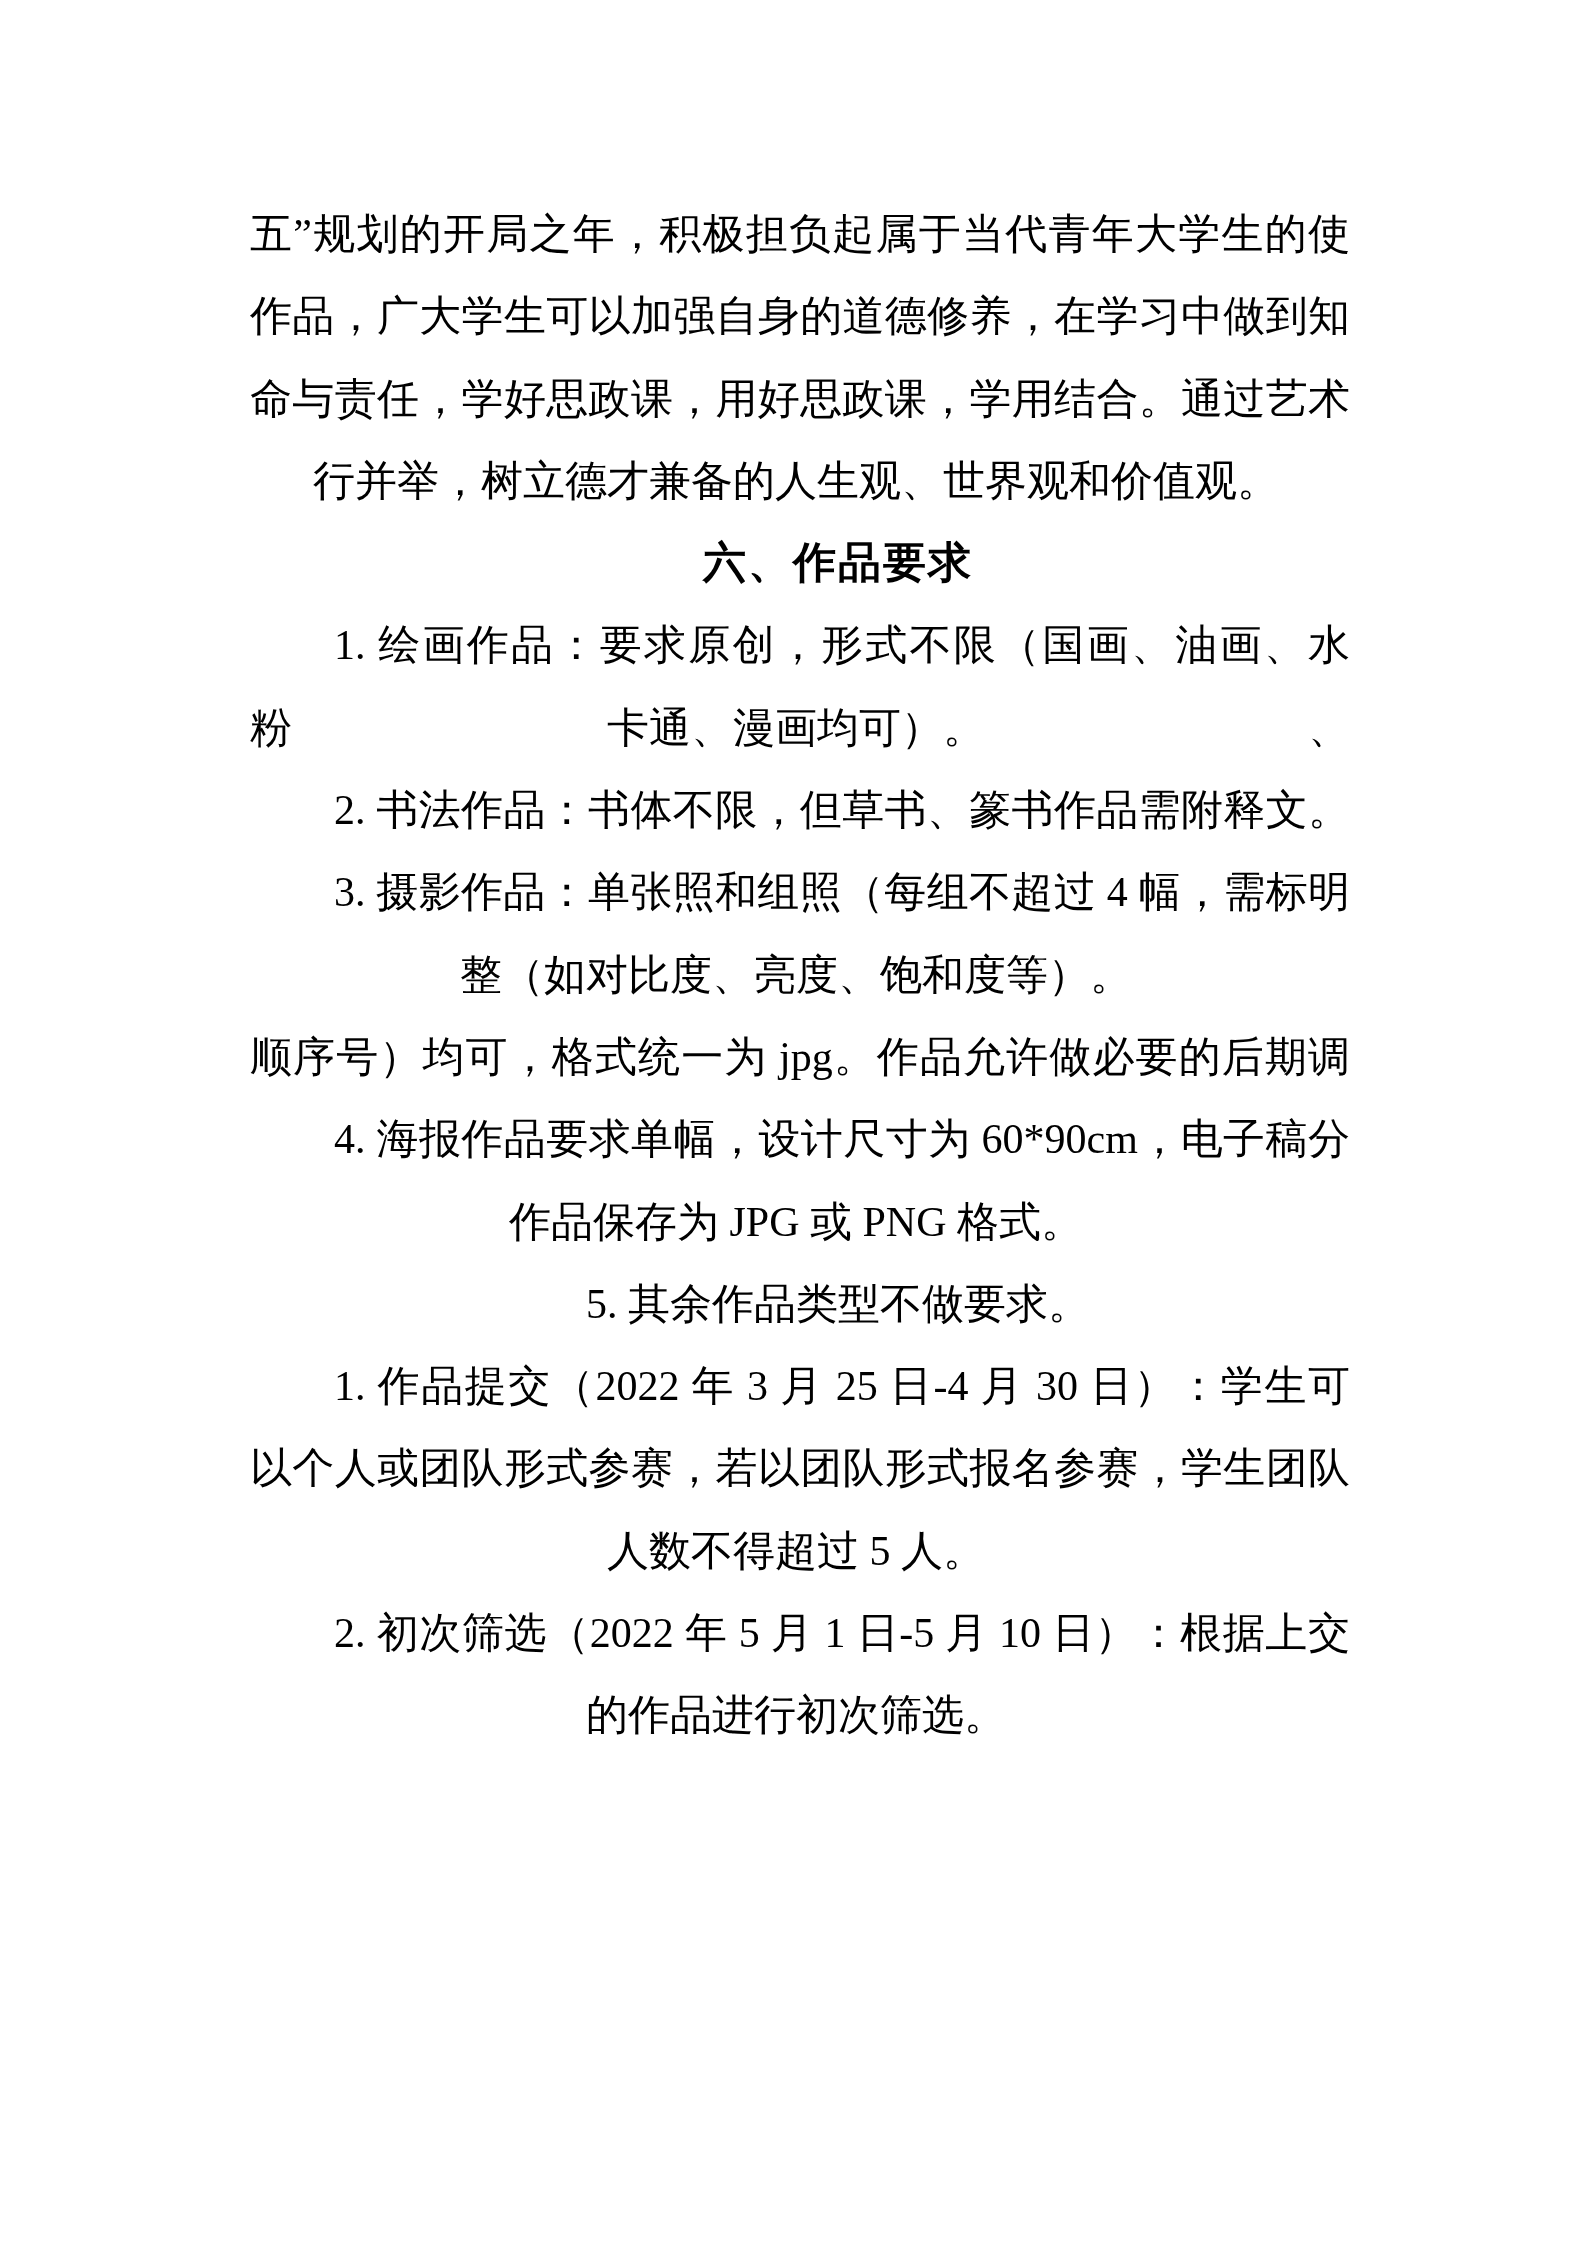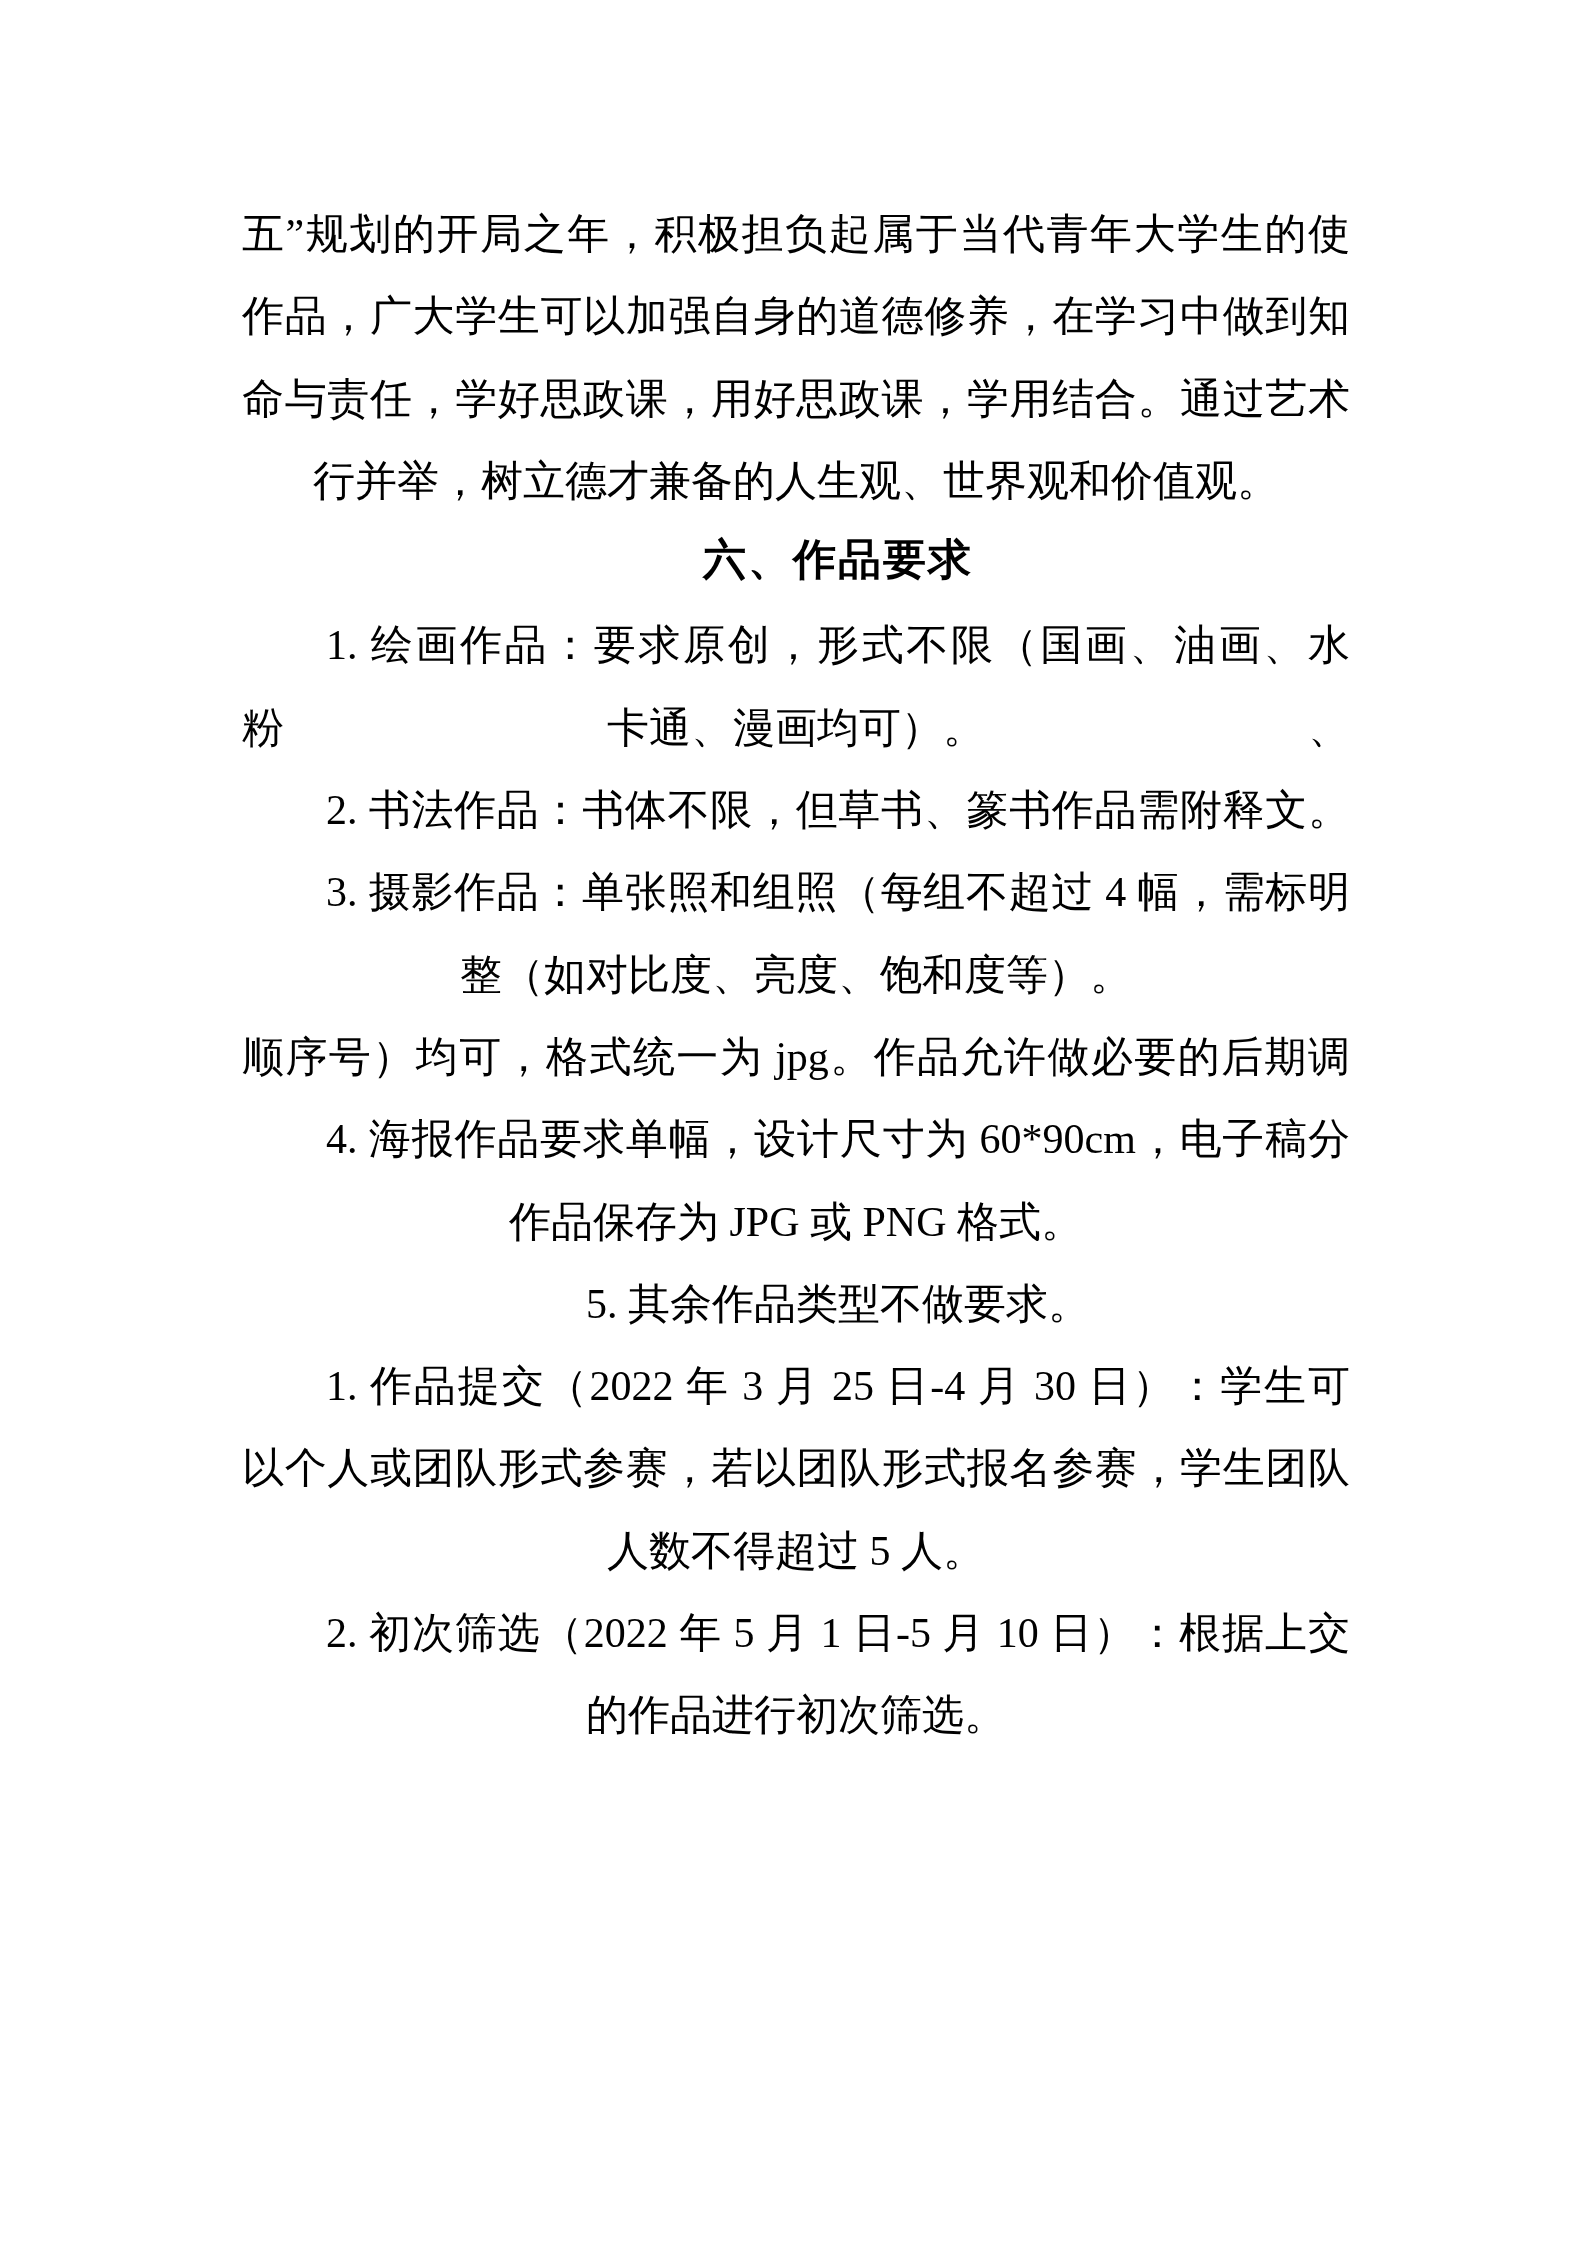"五”规划的开局之年，积极担负起属于当代青年大学生的使" .ln.fill { margin-left: none -> 8px }
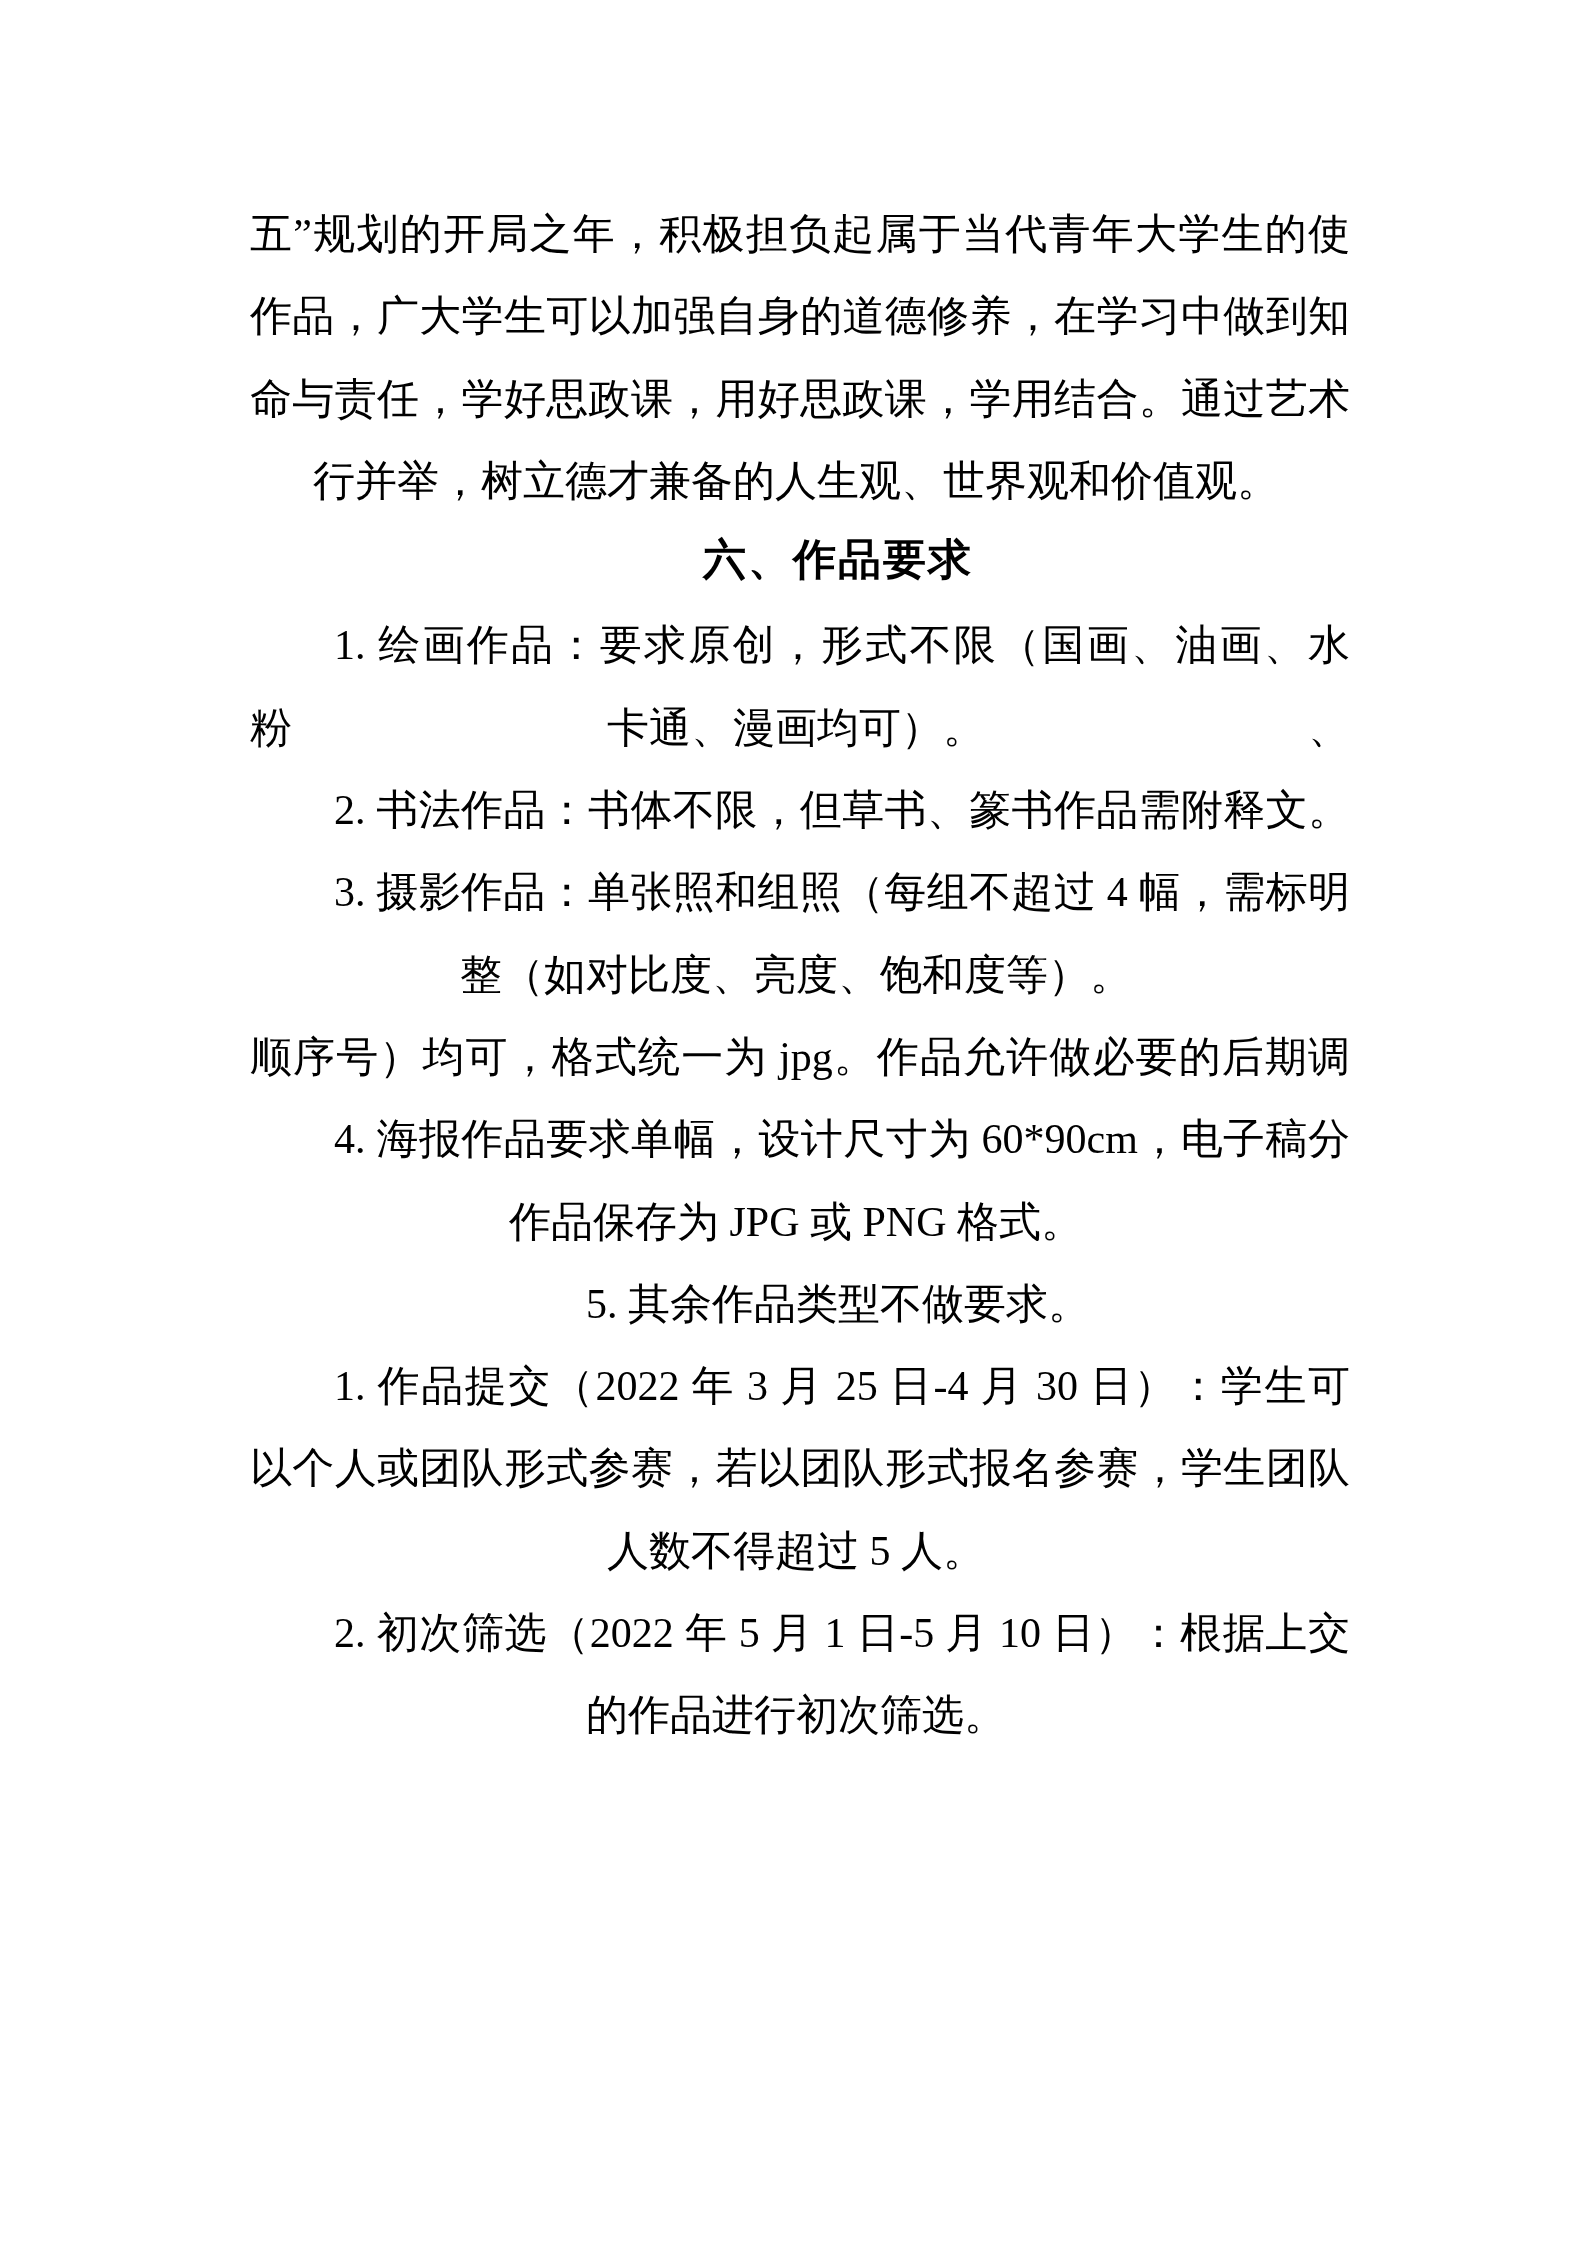"六、作品要求" .ln.heading { font-family: Liberation Mono, monospace -> Liberation Serif, serif }
